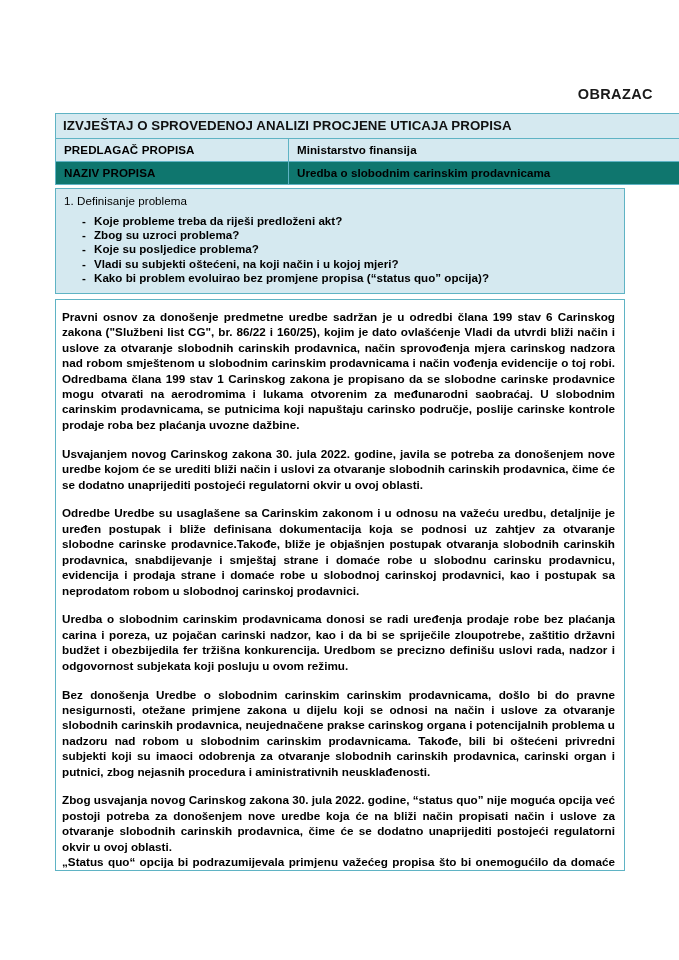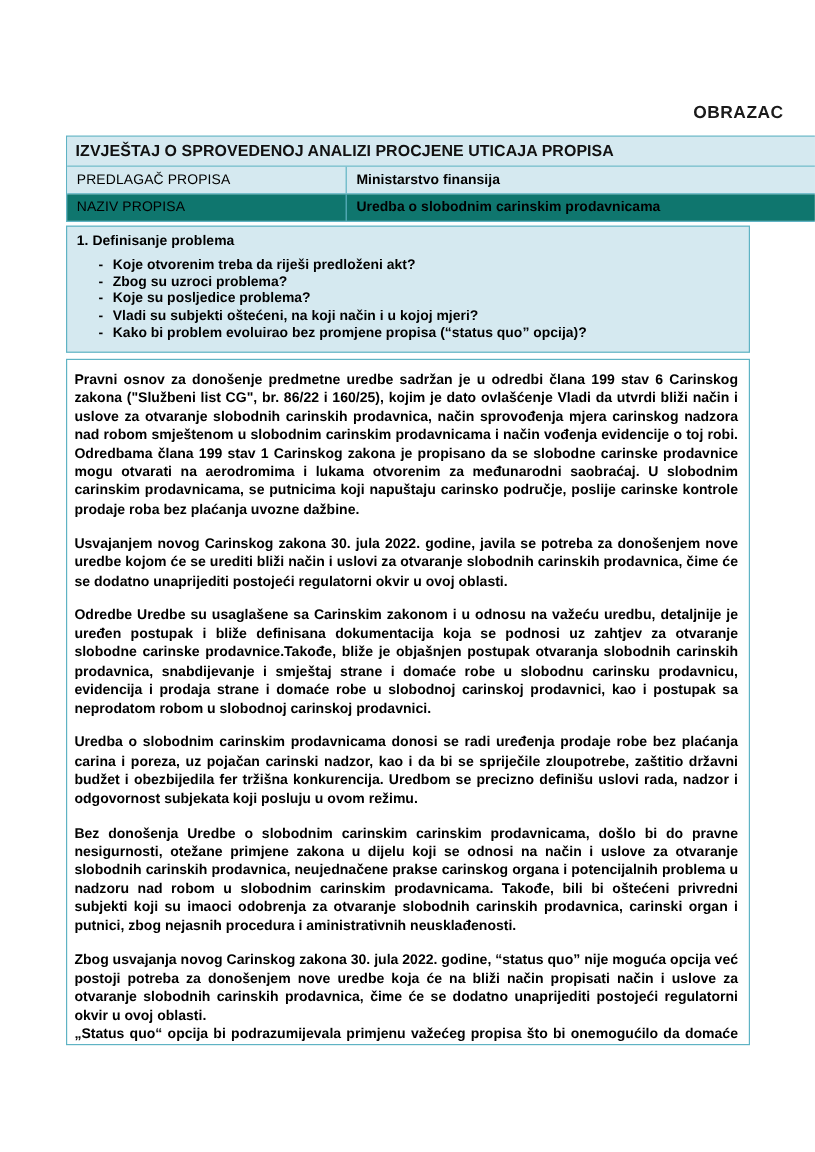"PREDLAGAČ PROPISA" .form-row .cell-label { font-weight: normal -> bold }
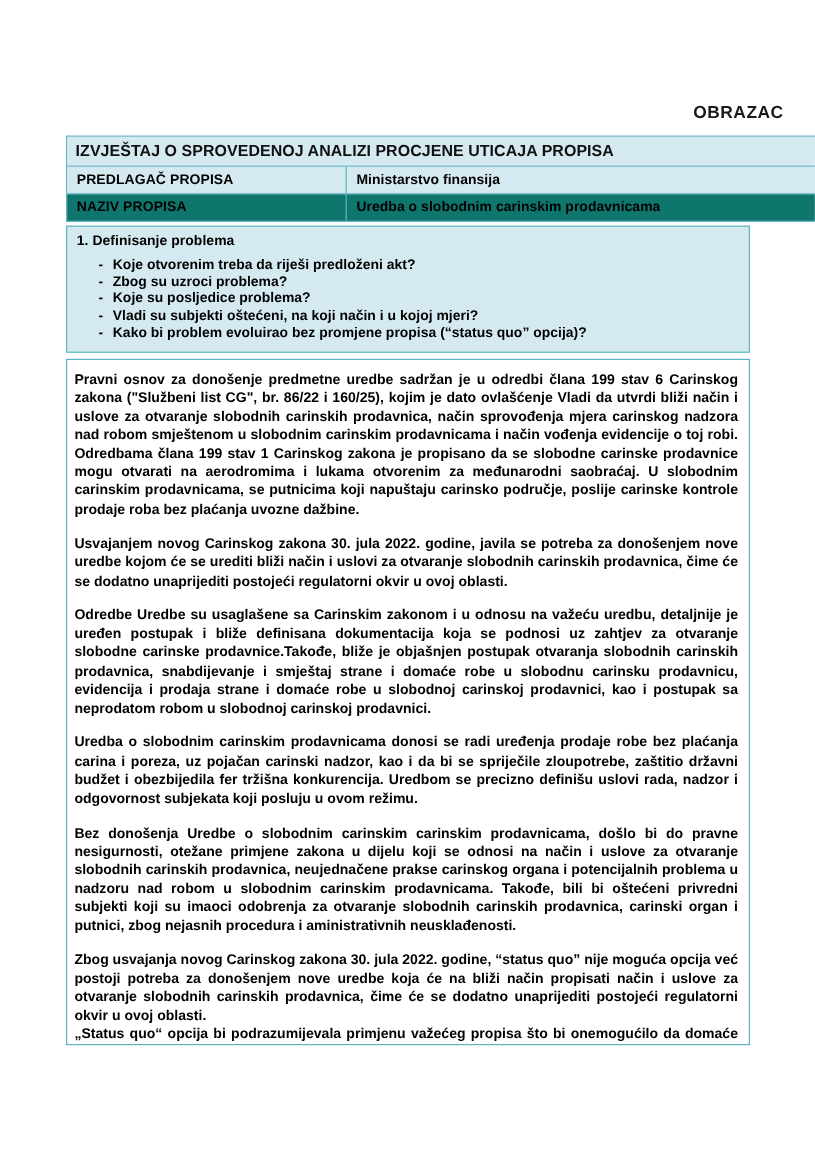"1. Definisanje problema" .section-heading { font-weight: bold -> normal }
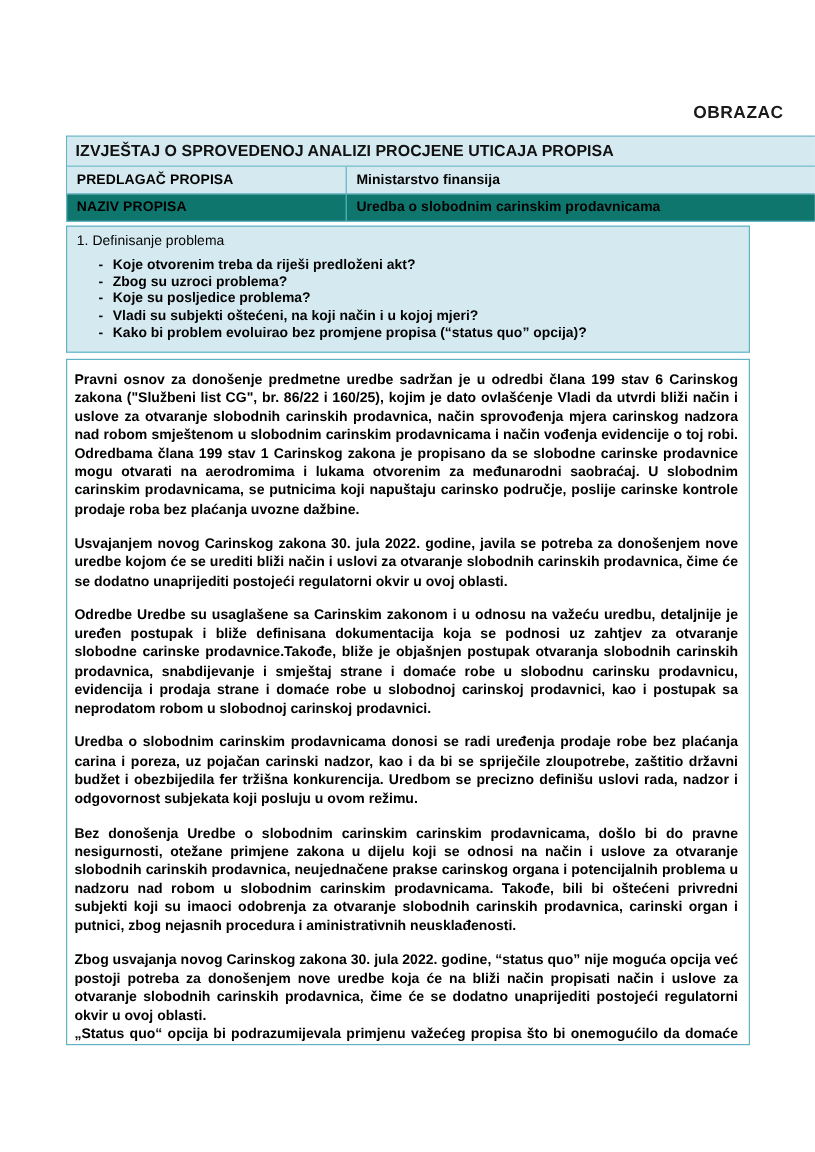"Koje otvorenim treba da riješi" span.q-text { text: otvorenim -> probleme }
